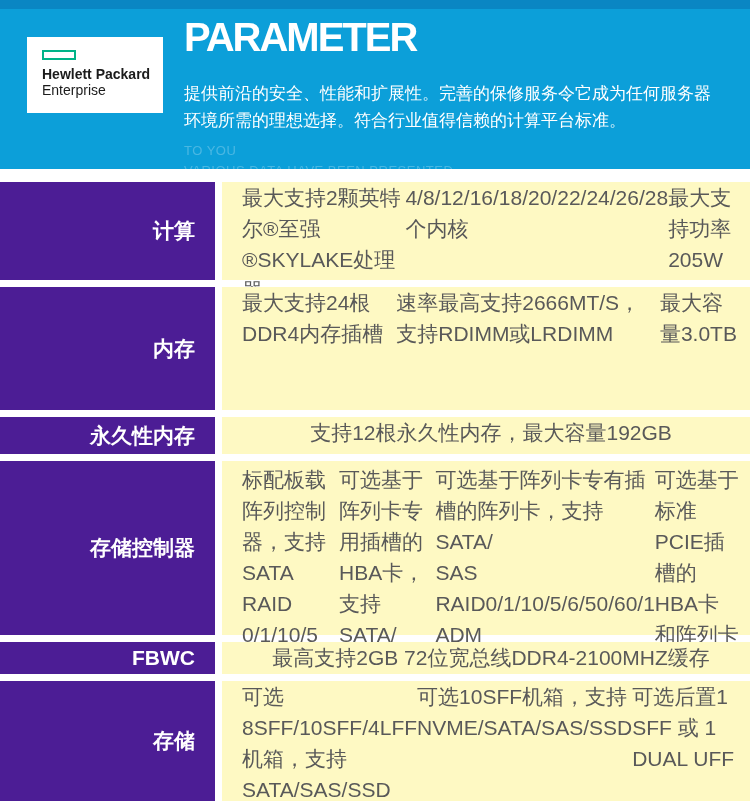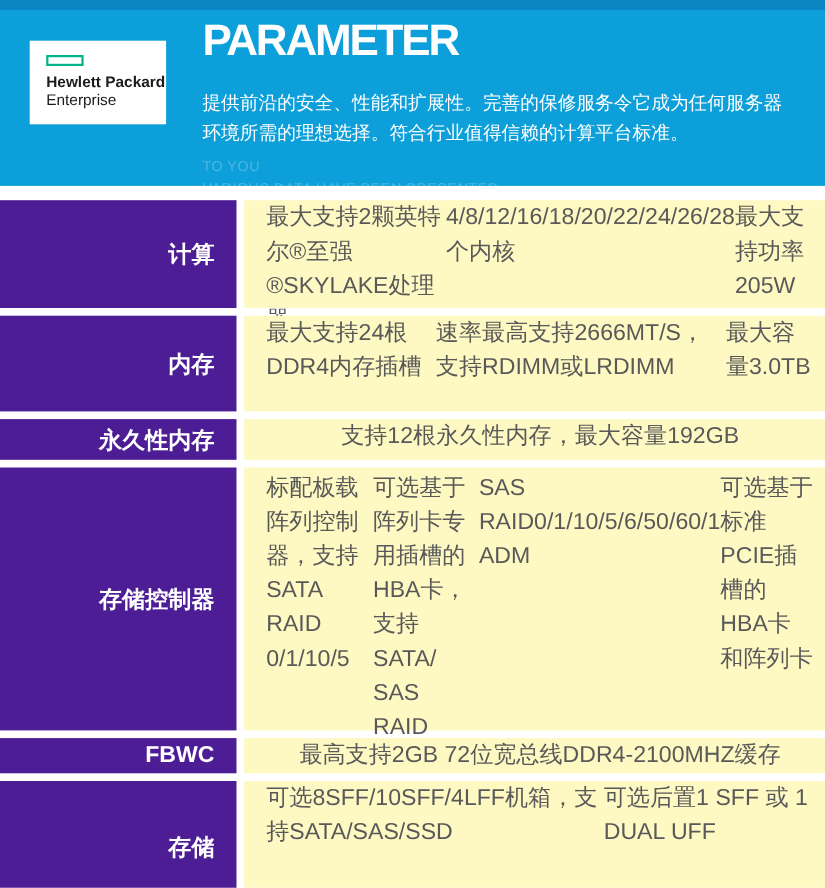"Hewlett Packard" .logo-card { width: 124px -> 136px }
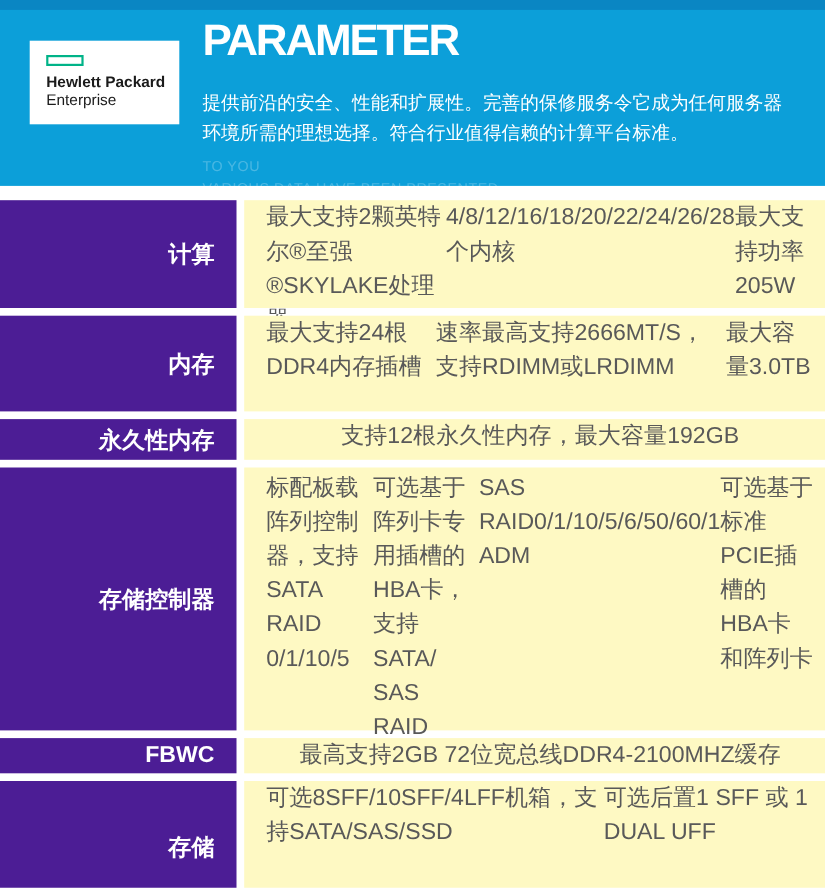"最大支持24根DDR4内存插槽" .r2 { height: 87px -> 123px }
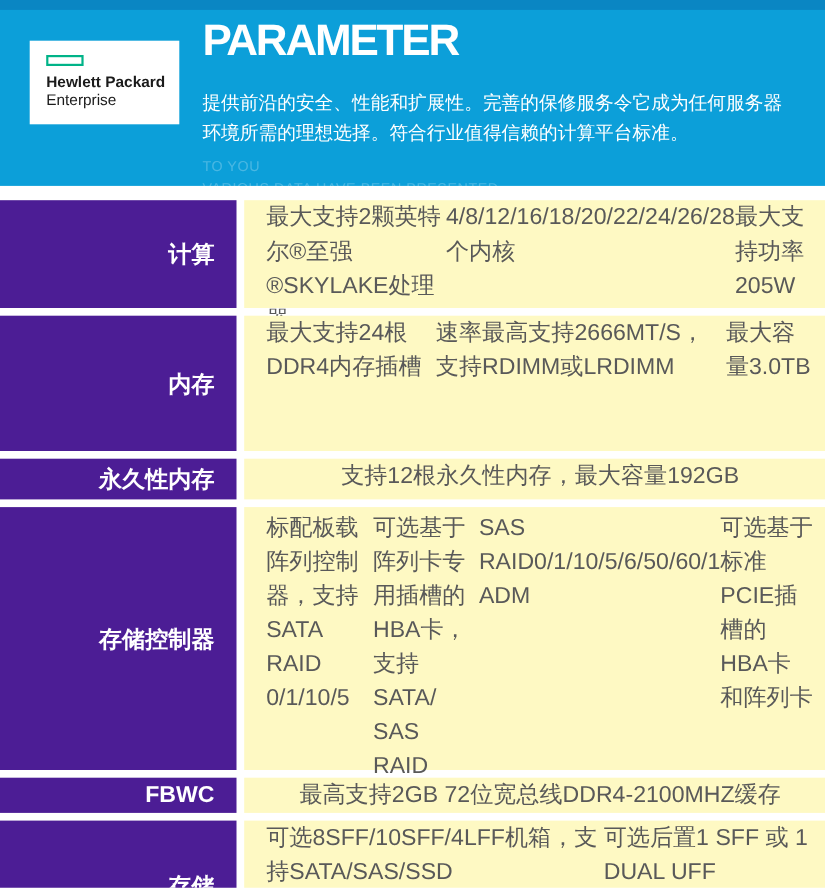"标配板载阵列控制器，支持SATA RAID 0/1/10/5" .r4 { height: 239px -> 174px }
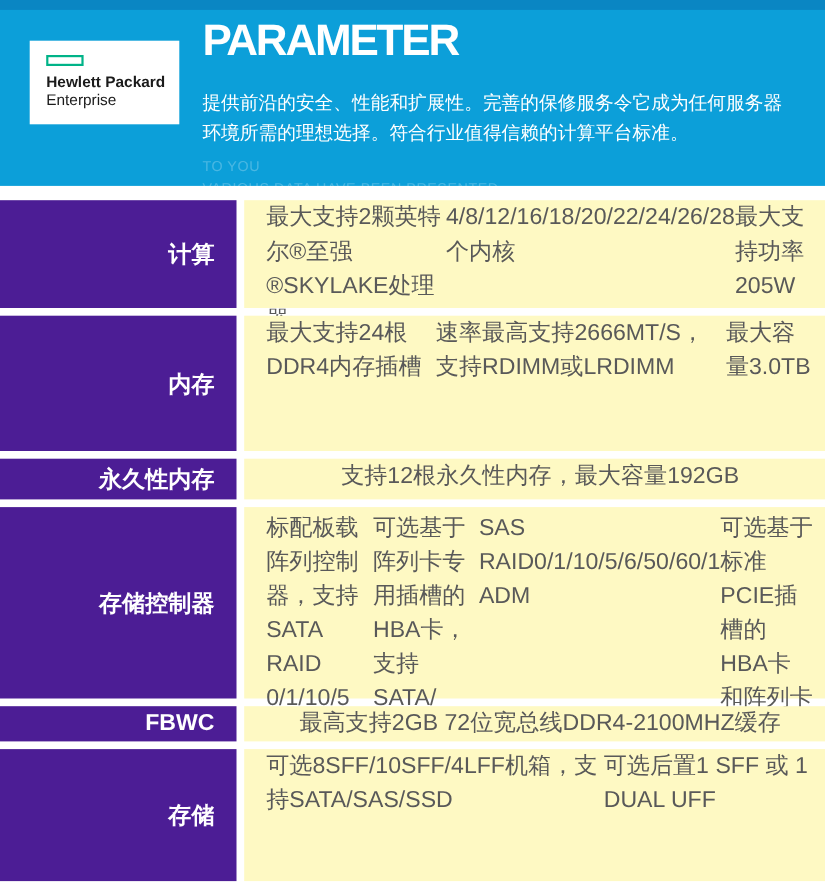"可选基于阵列卡专有插槽的阵列卡，支持SATA/" div { html: none -> <div>可选基于阵列卡专有插槽的阵列卡，支持SATA/</div> }
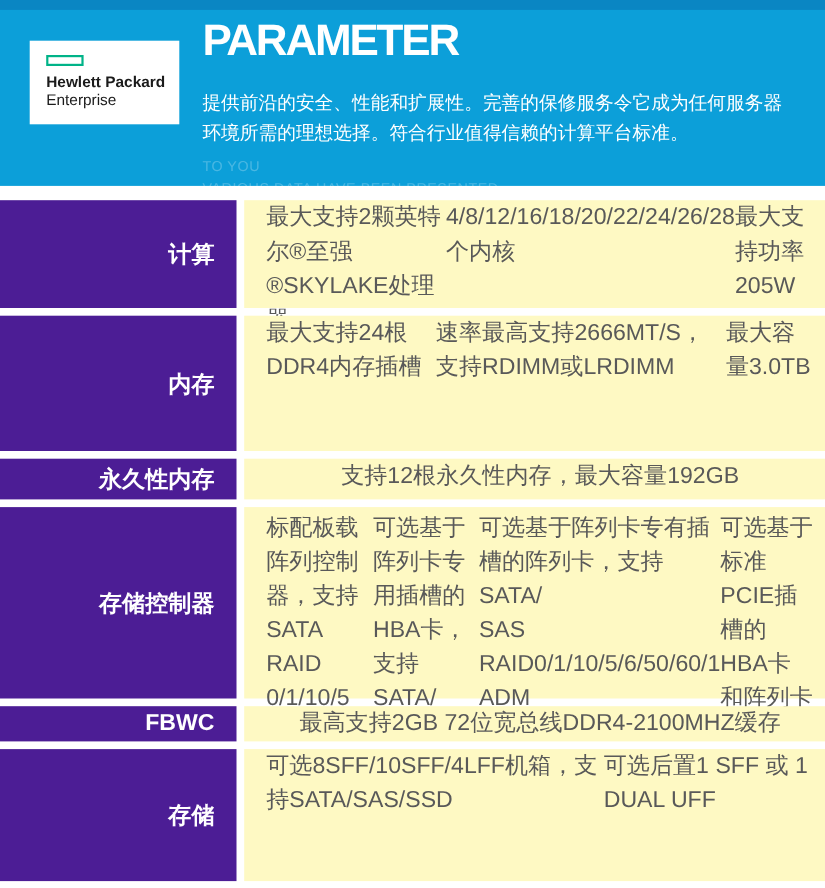"可选10SFF机箱，支持NVME/SATA/SAS/SSD" div { html: none -> <div>可选10SFF机箱，支持NVME/SATA/SAS/SSD</div> }
